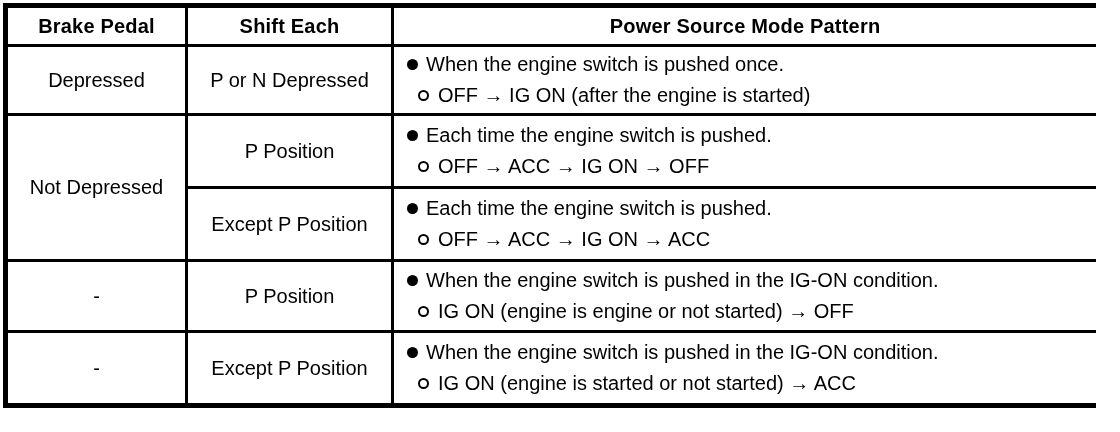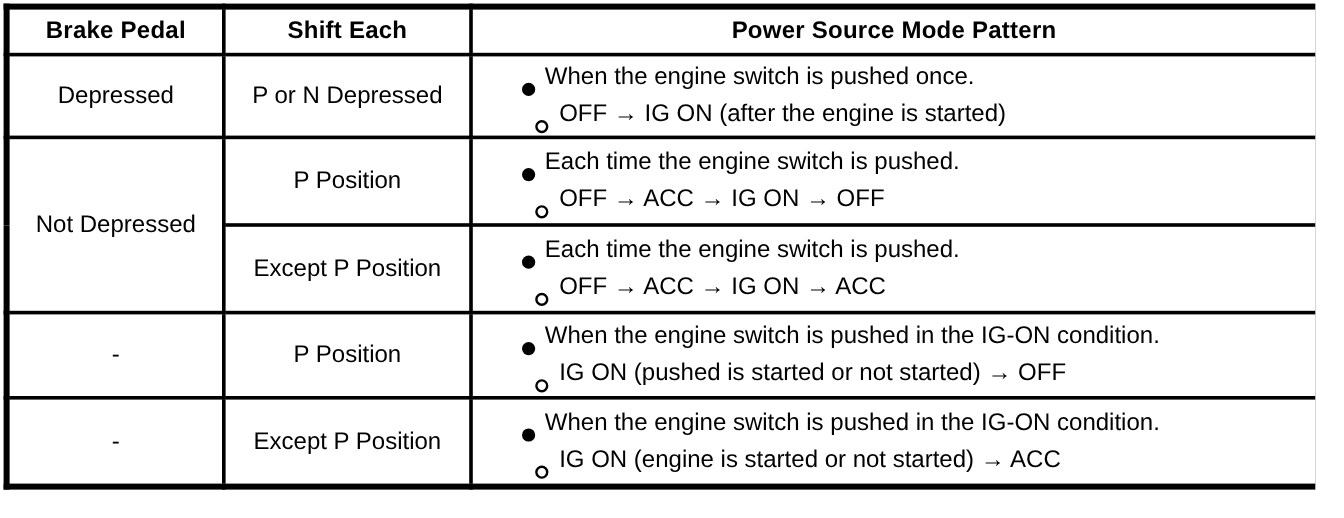"When the engine switch is" .pline { align-items: flex-end -> center; margin-left: 28px -> none }
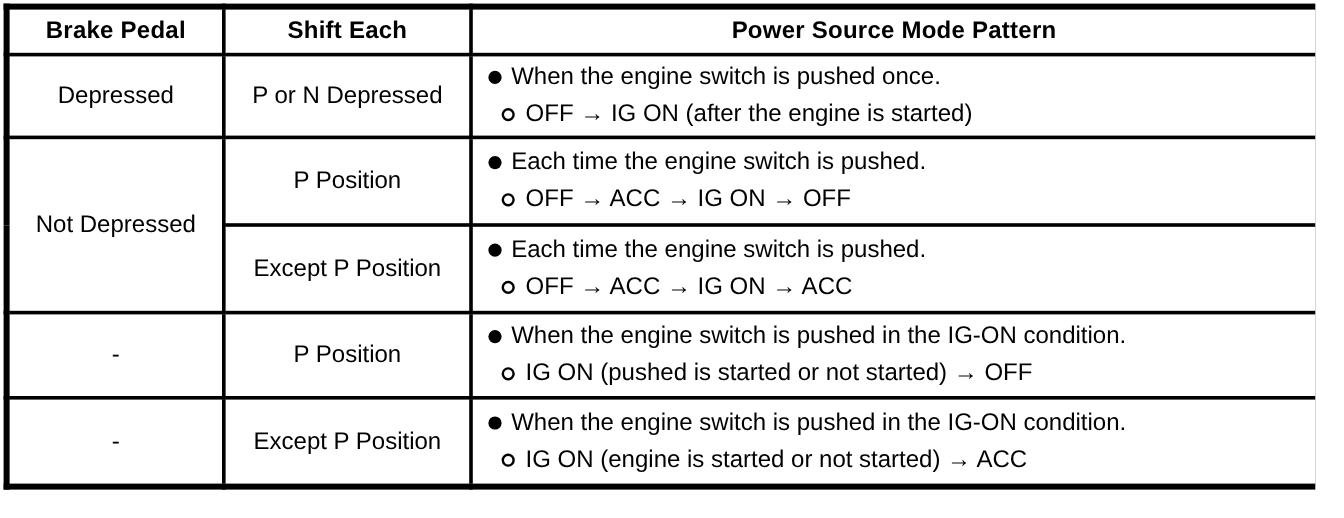"IG ON (pushed is started" span { text: pushed is started -> engine is engine }
